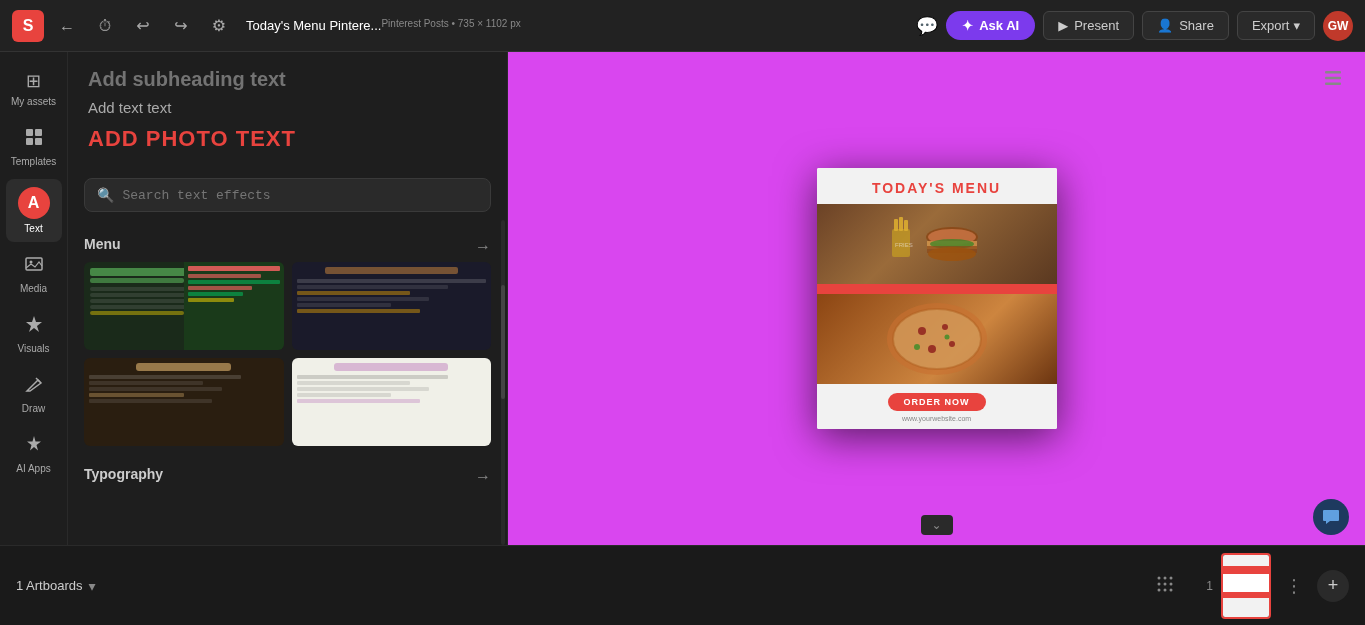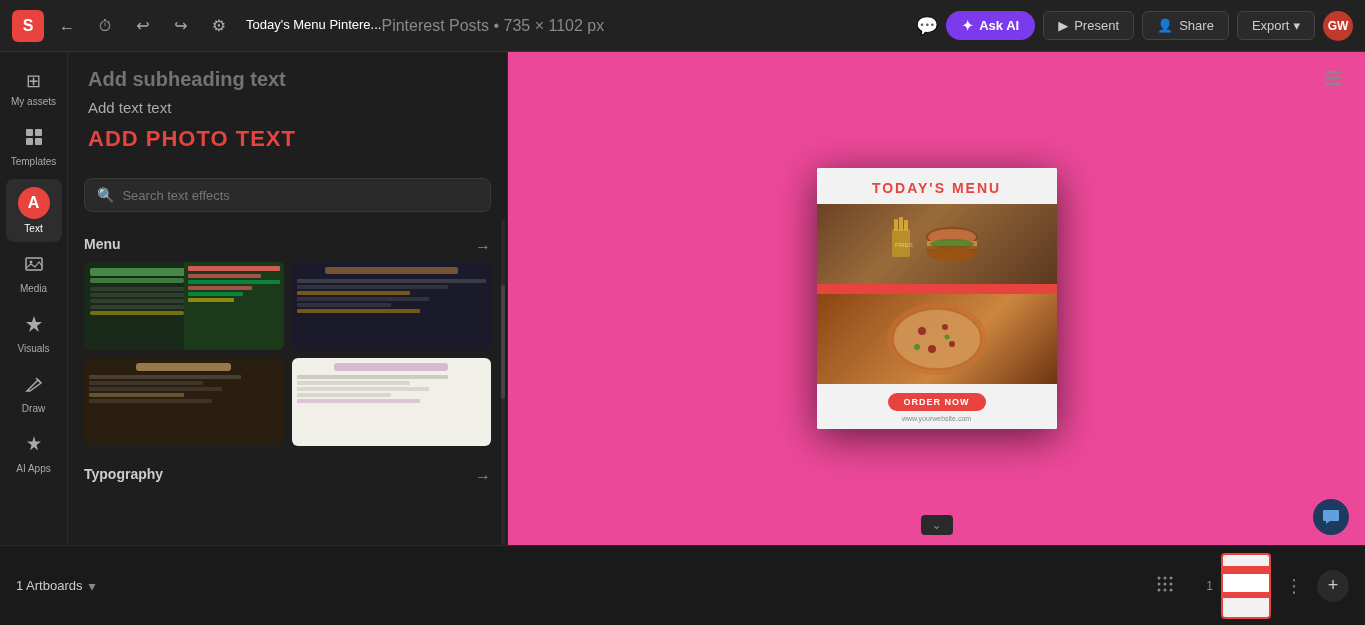"Pinterest Posts • 735 ×" .topbar-subtitle { font-size: 16px -> 10px }
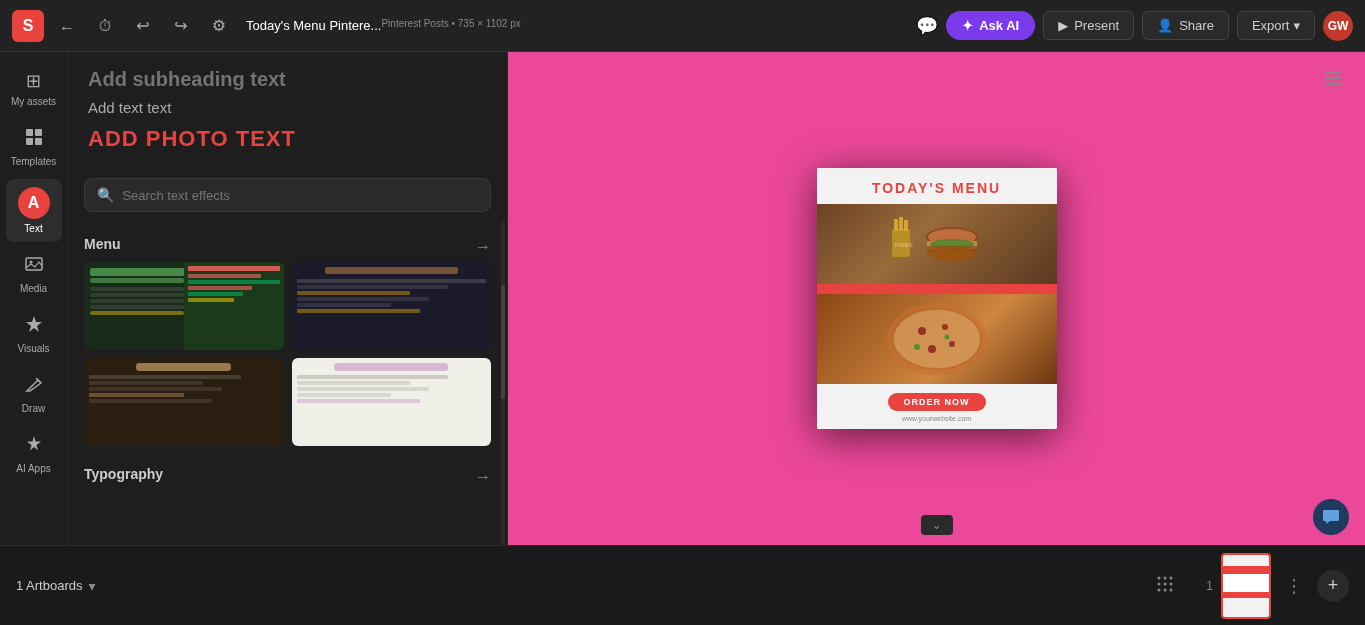"Search text effects" .search-bar input { font-family: none -> Liberation Mono, monospace }
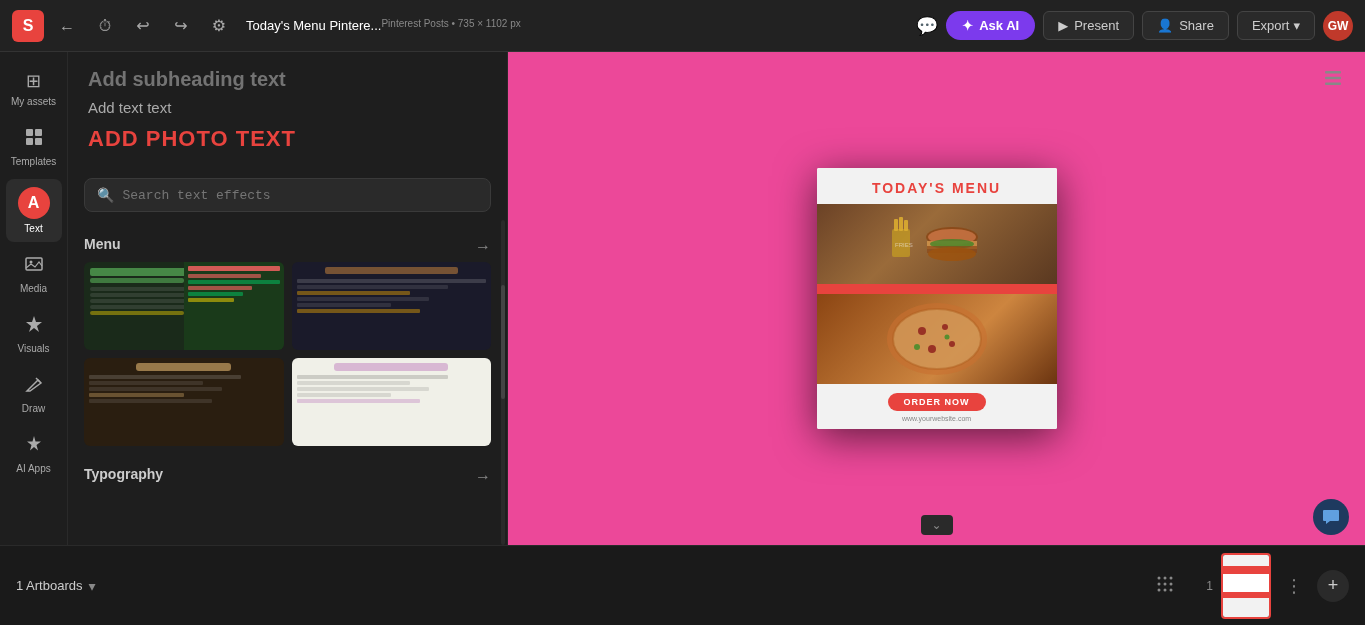"TODAY'S MENU" .canvas-area { background: #ec4899 -> #d946ef }
